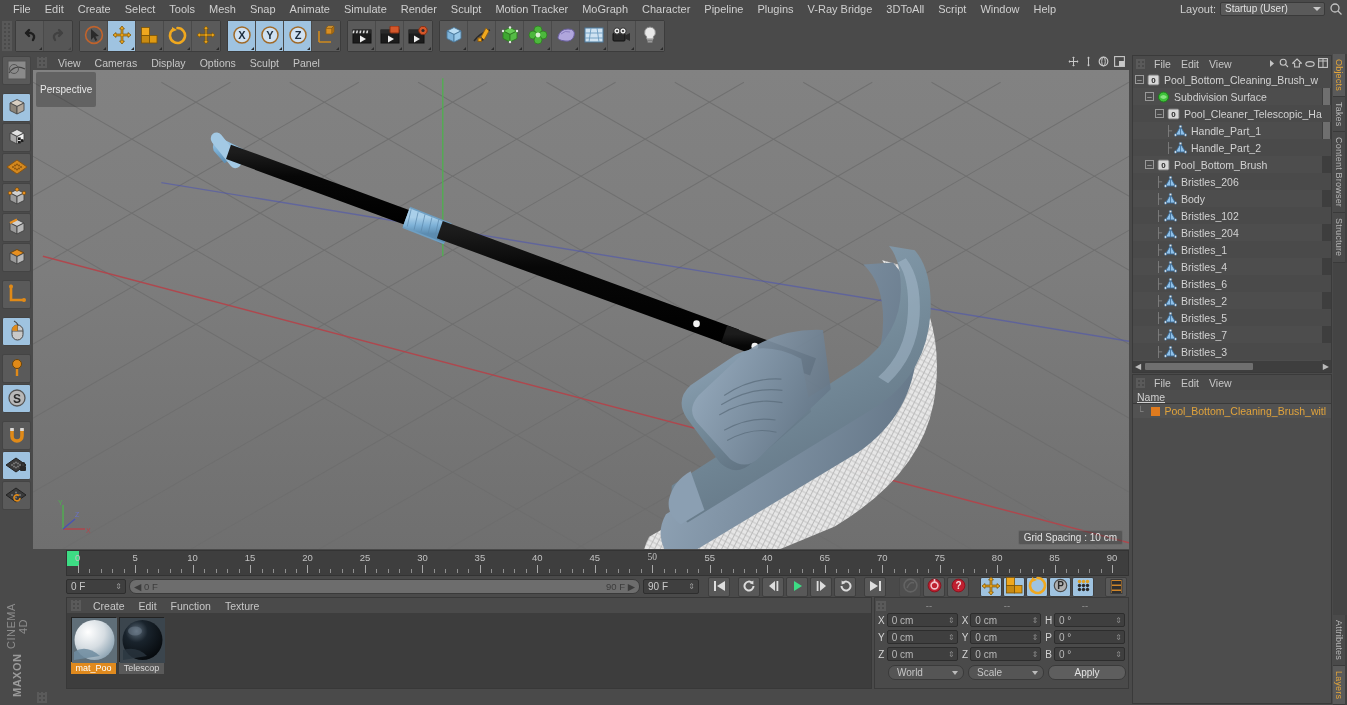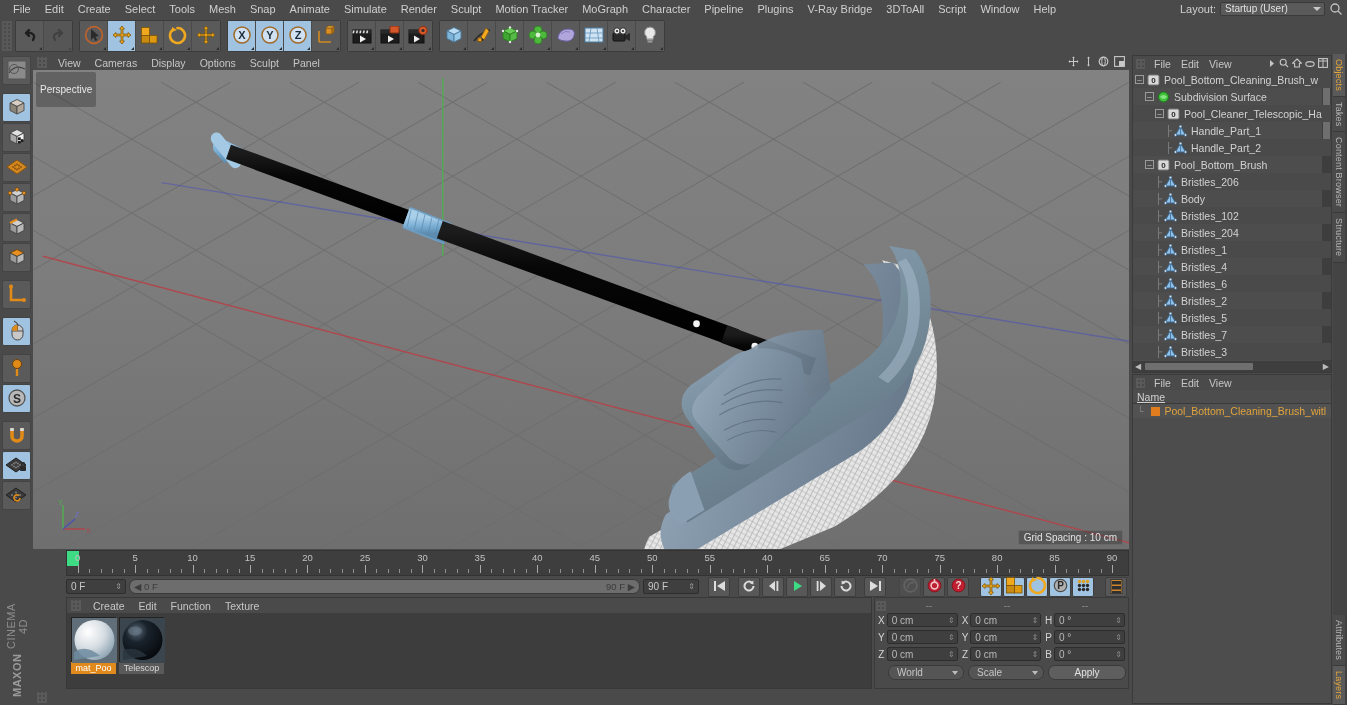"50" div.tl-tick-lbl { font-family: none -> Liberation Serif, serif }
